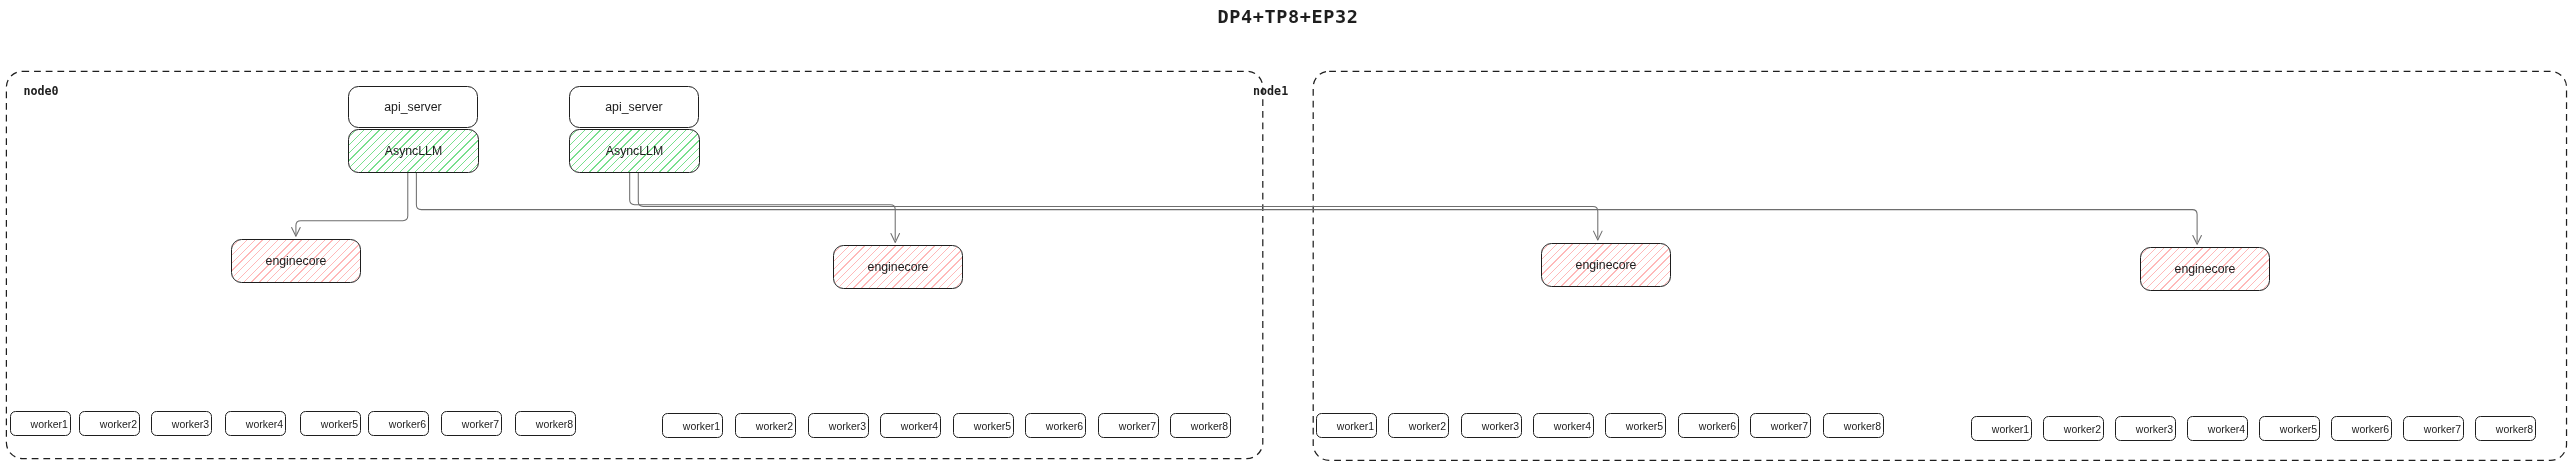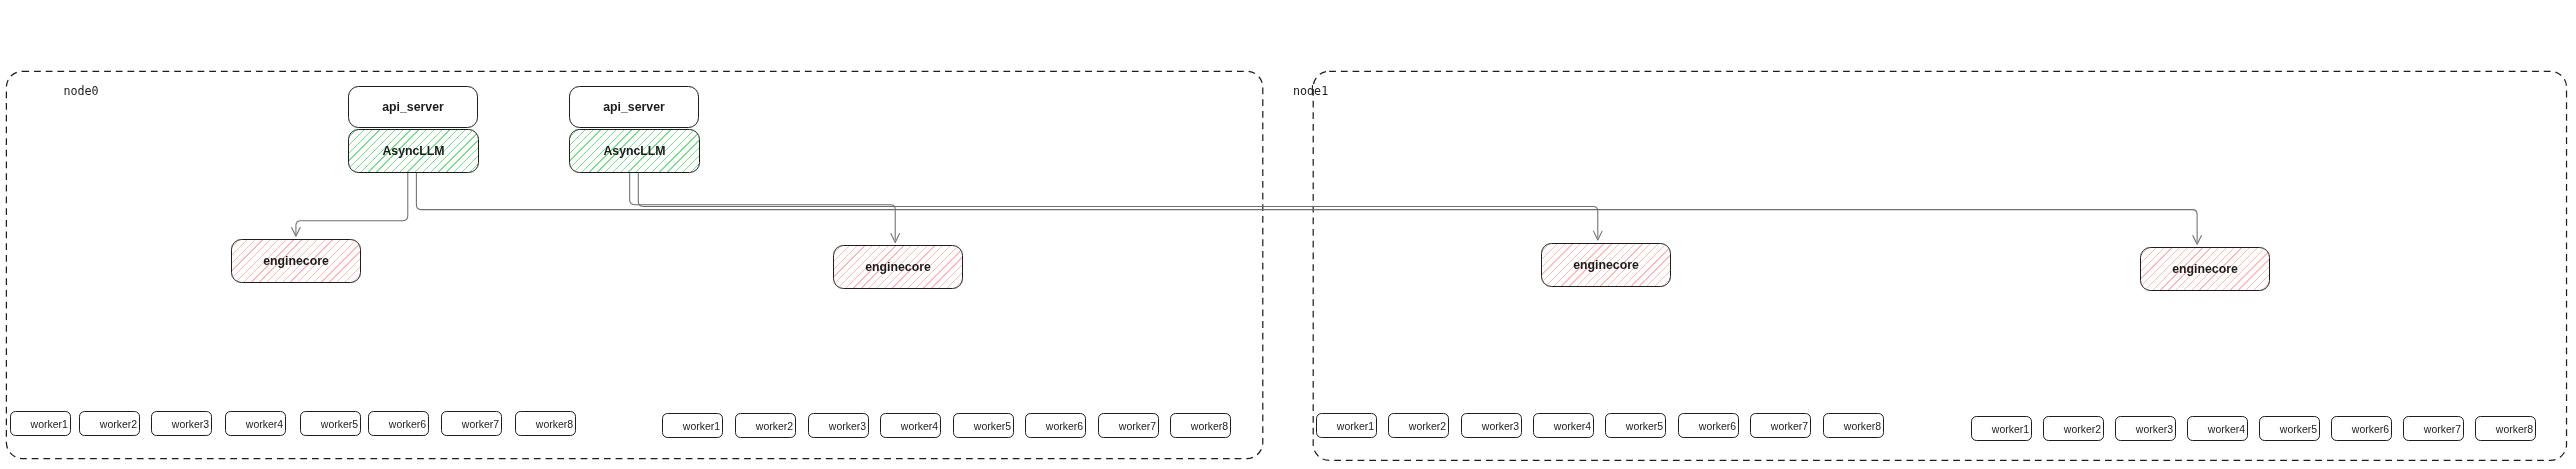"DP4+TP8+EP32" div.title { html: none -> <div>DP4+TP8+EP32</div> }
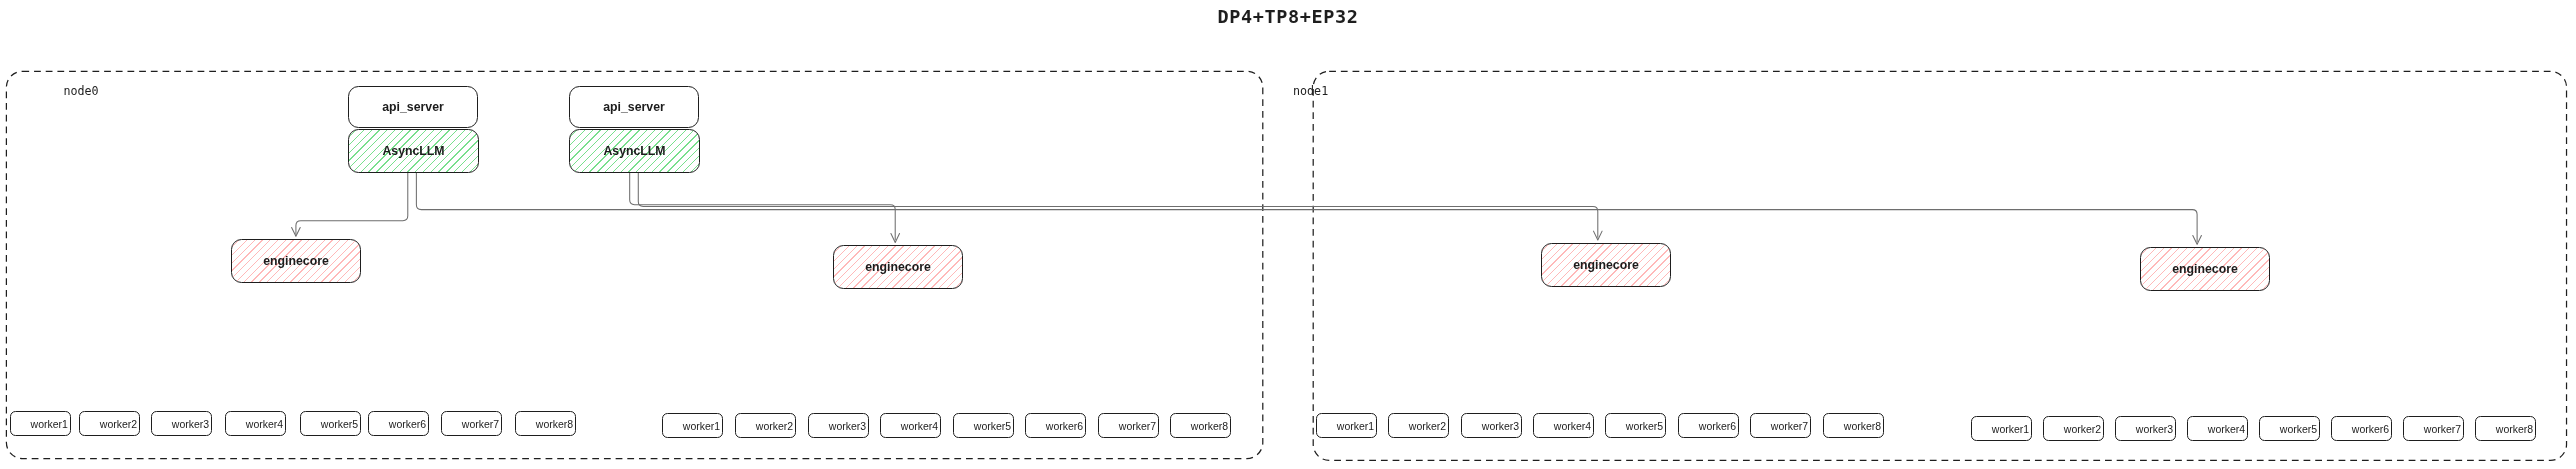"node0" .node-label { font-weight: 400 -> 700; margin-left: 40px -> none }
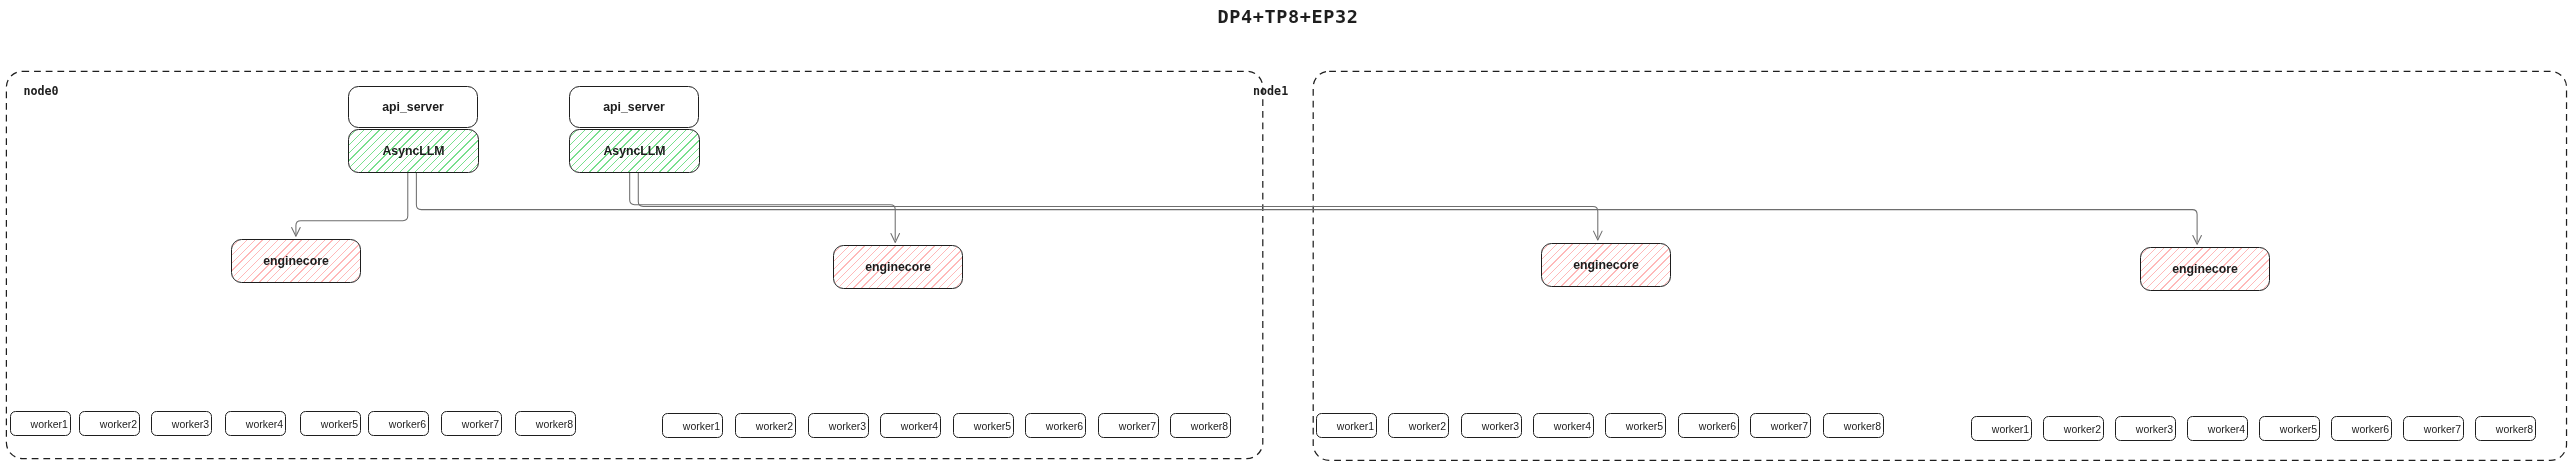"api_server" .box { font-weight: bold -> none }
